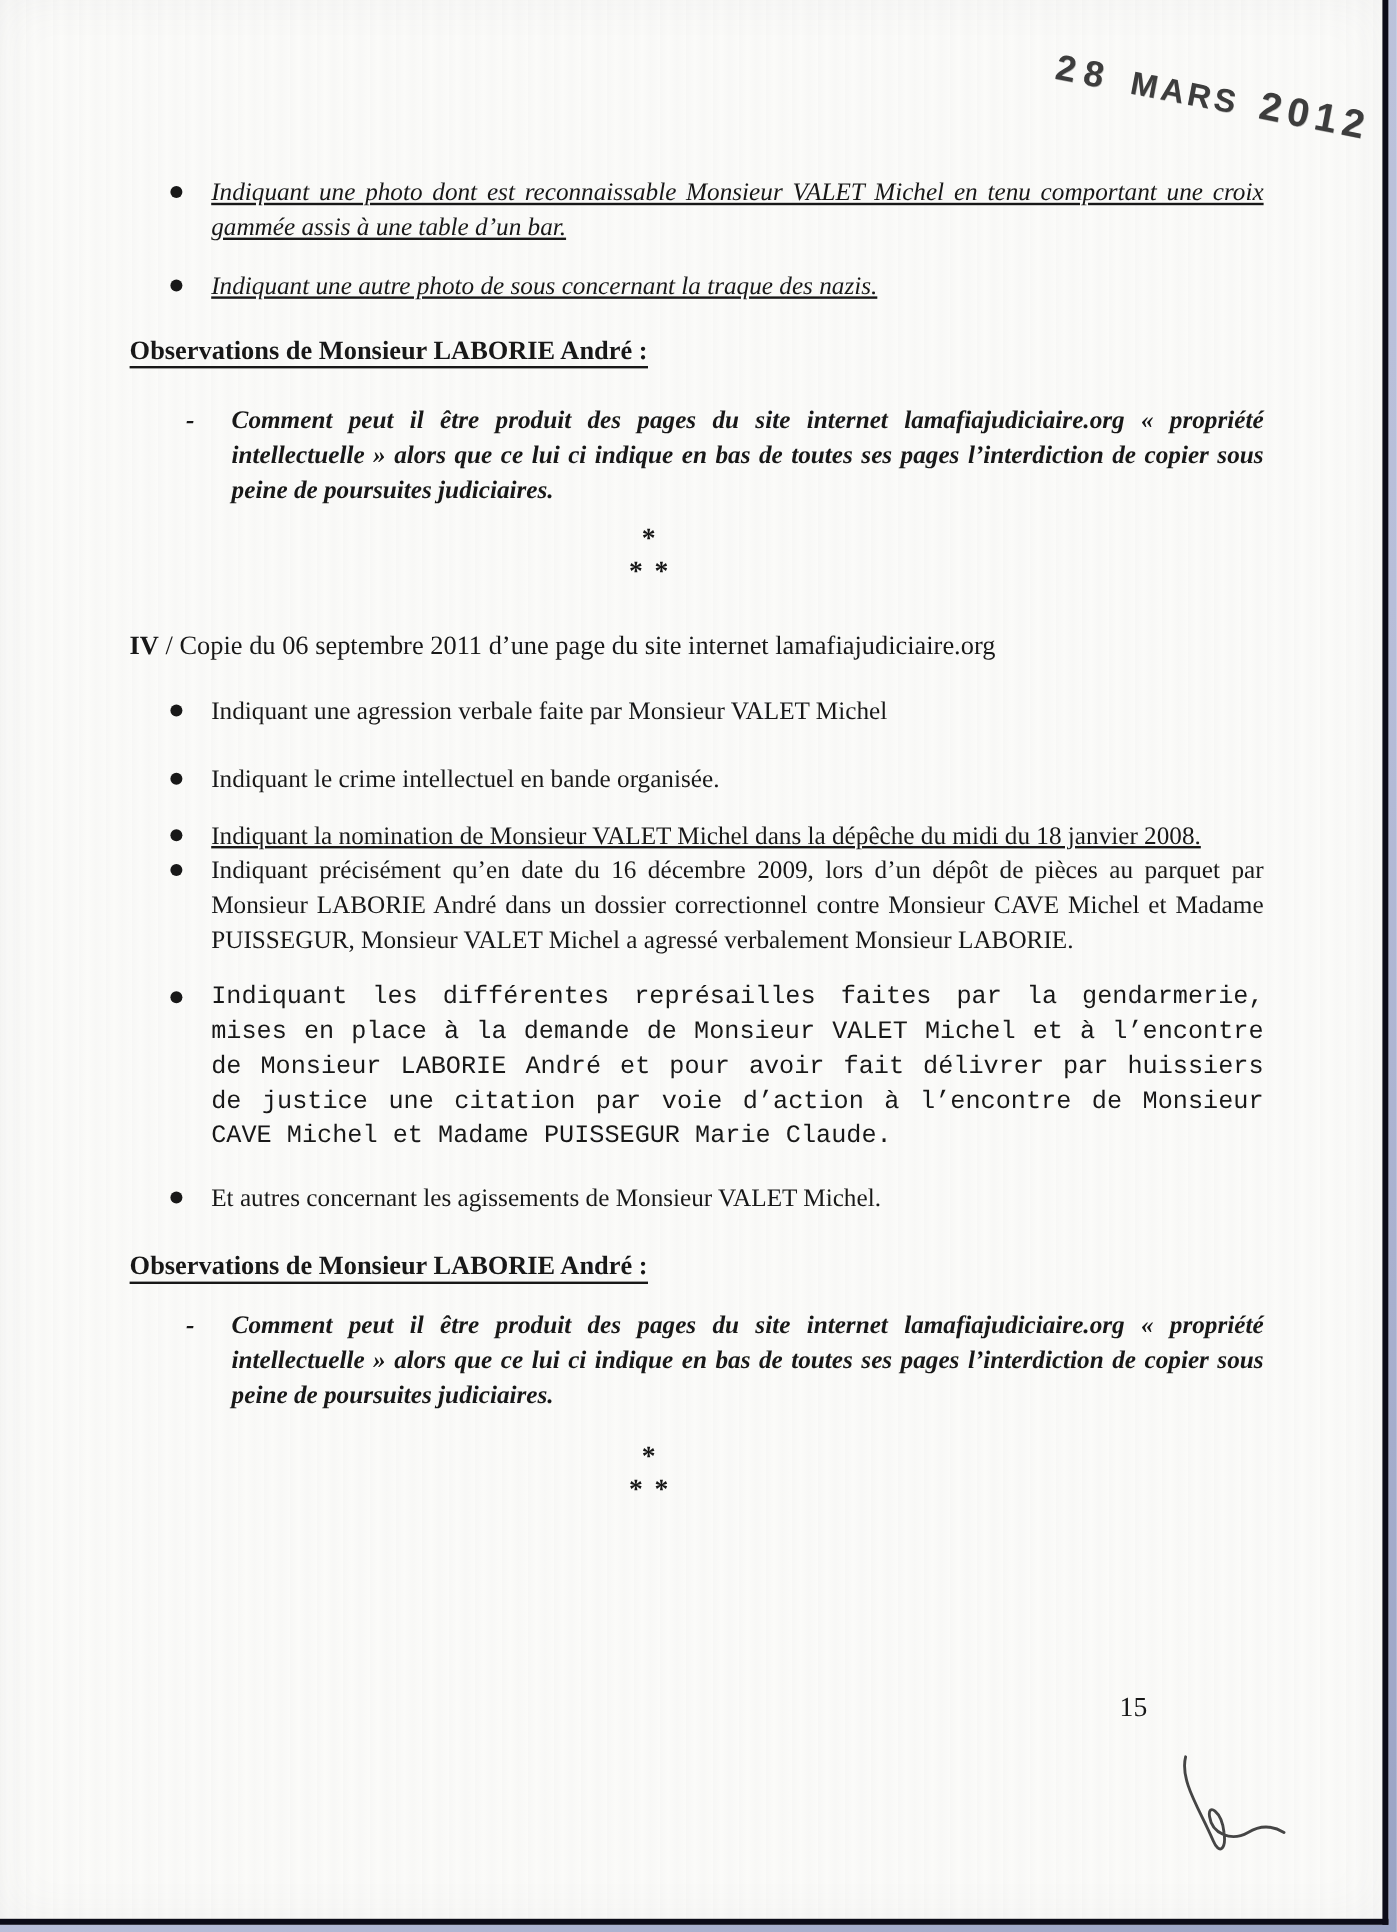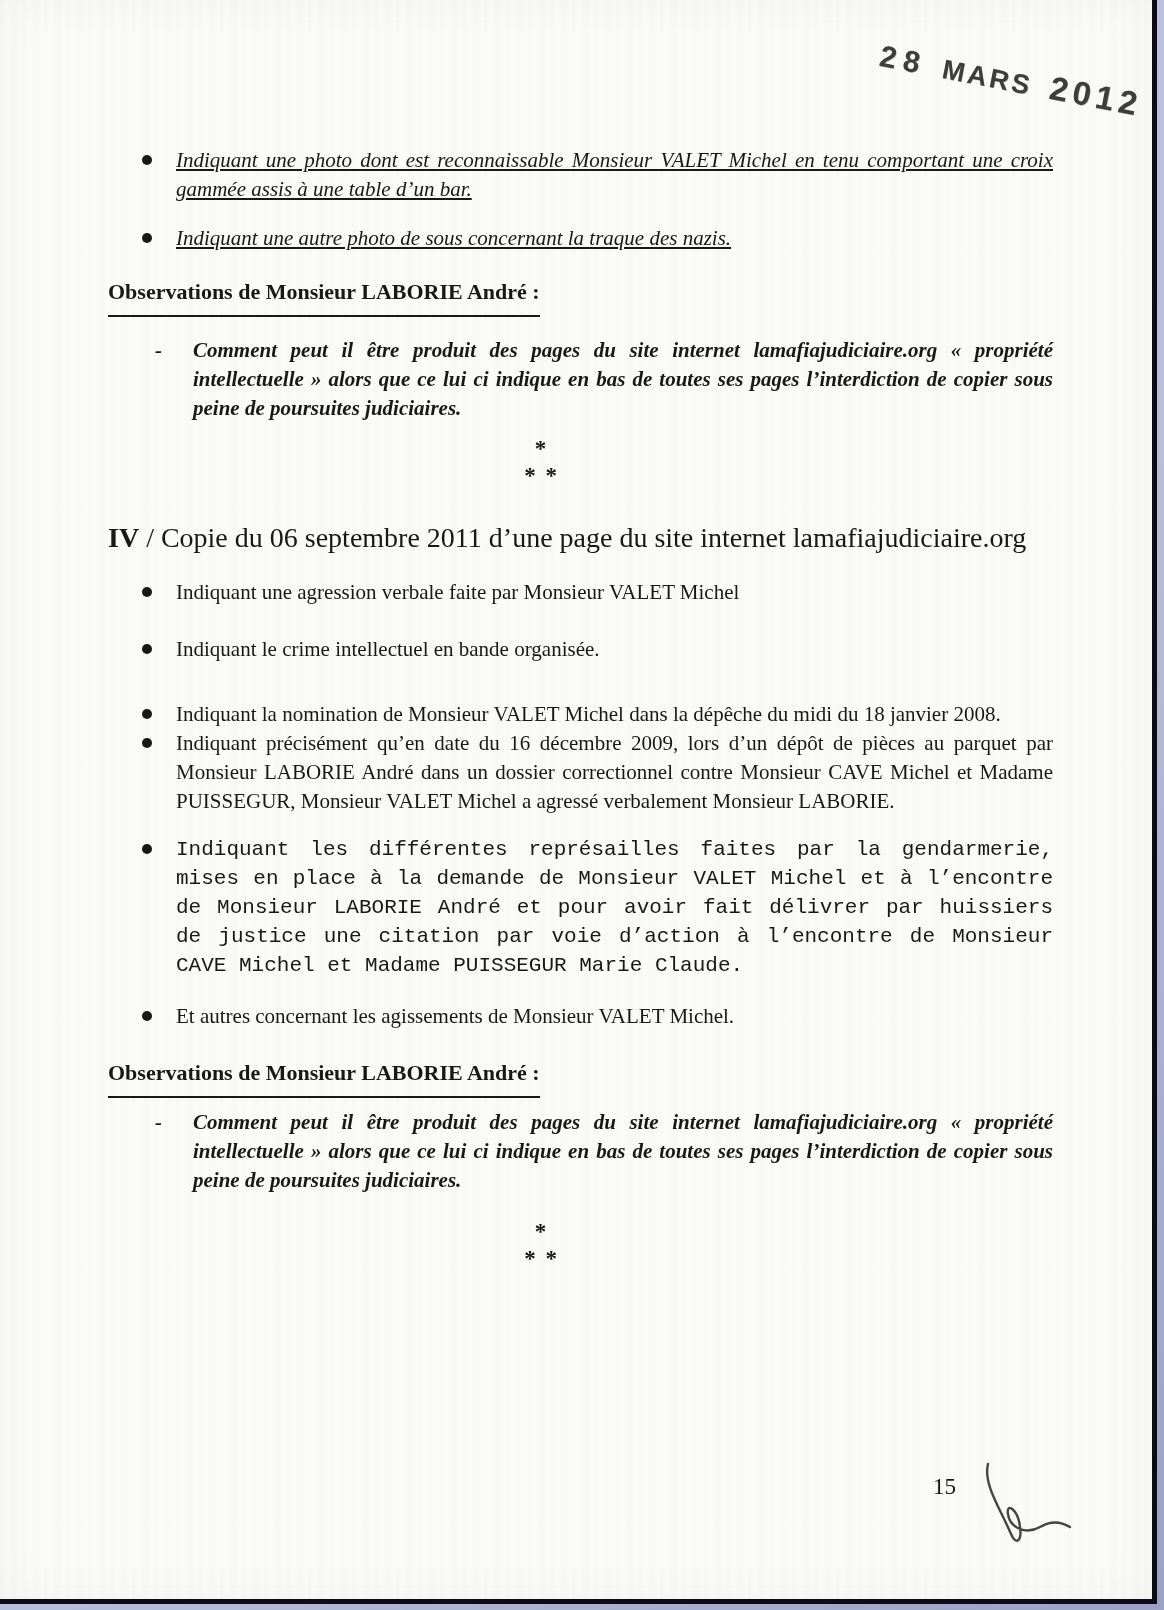"Observations de Monsieur LABORIE André" .obs-heading .underlined { padding-bottom: 11px -> 1px }
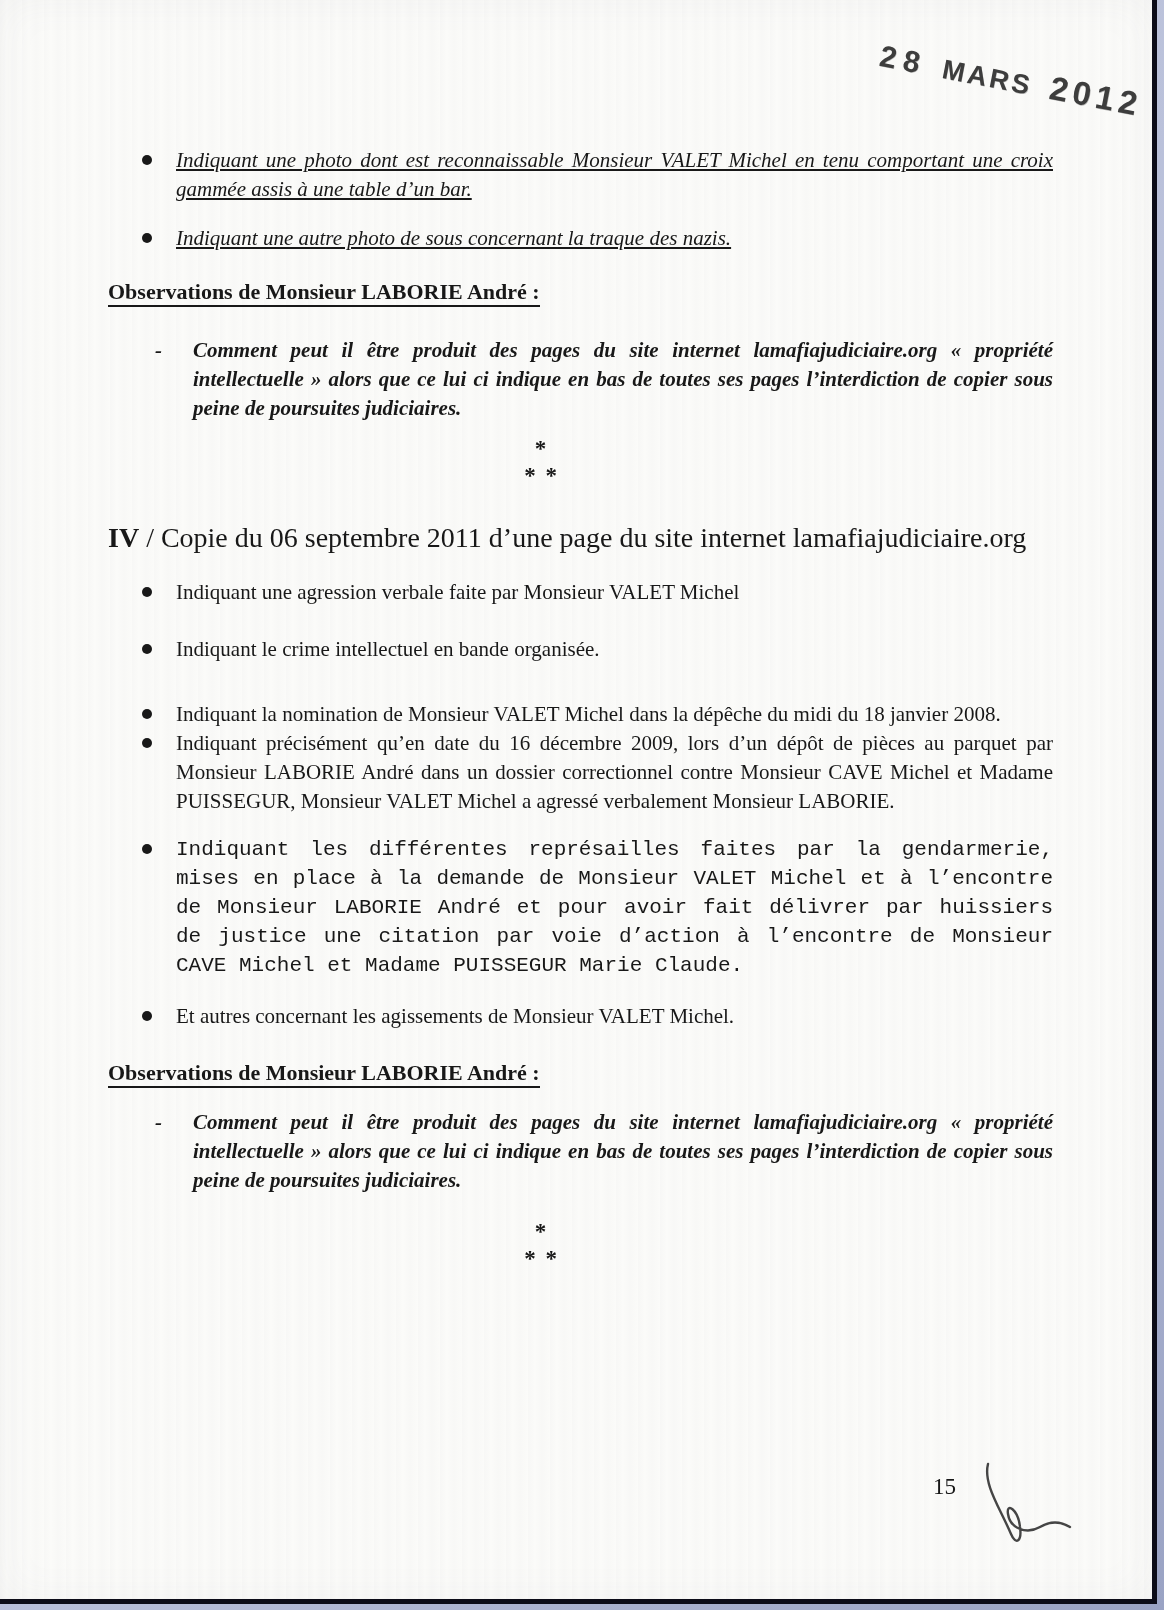"IV / Copie du 06" .section-title { font-size: 28px -> 22px }
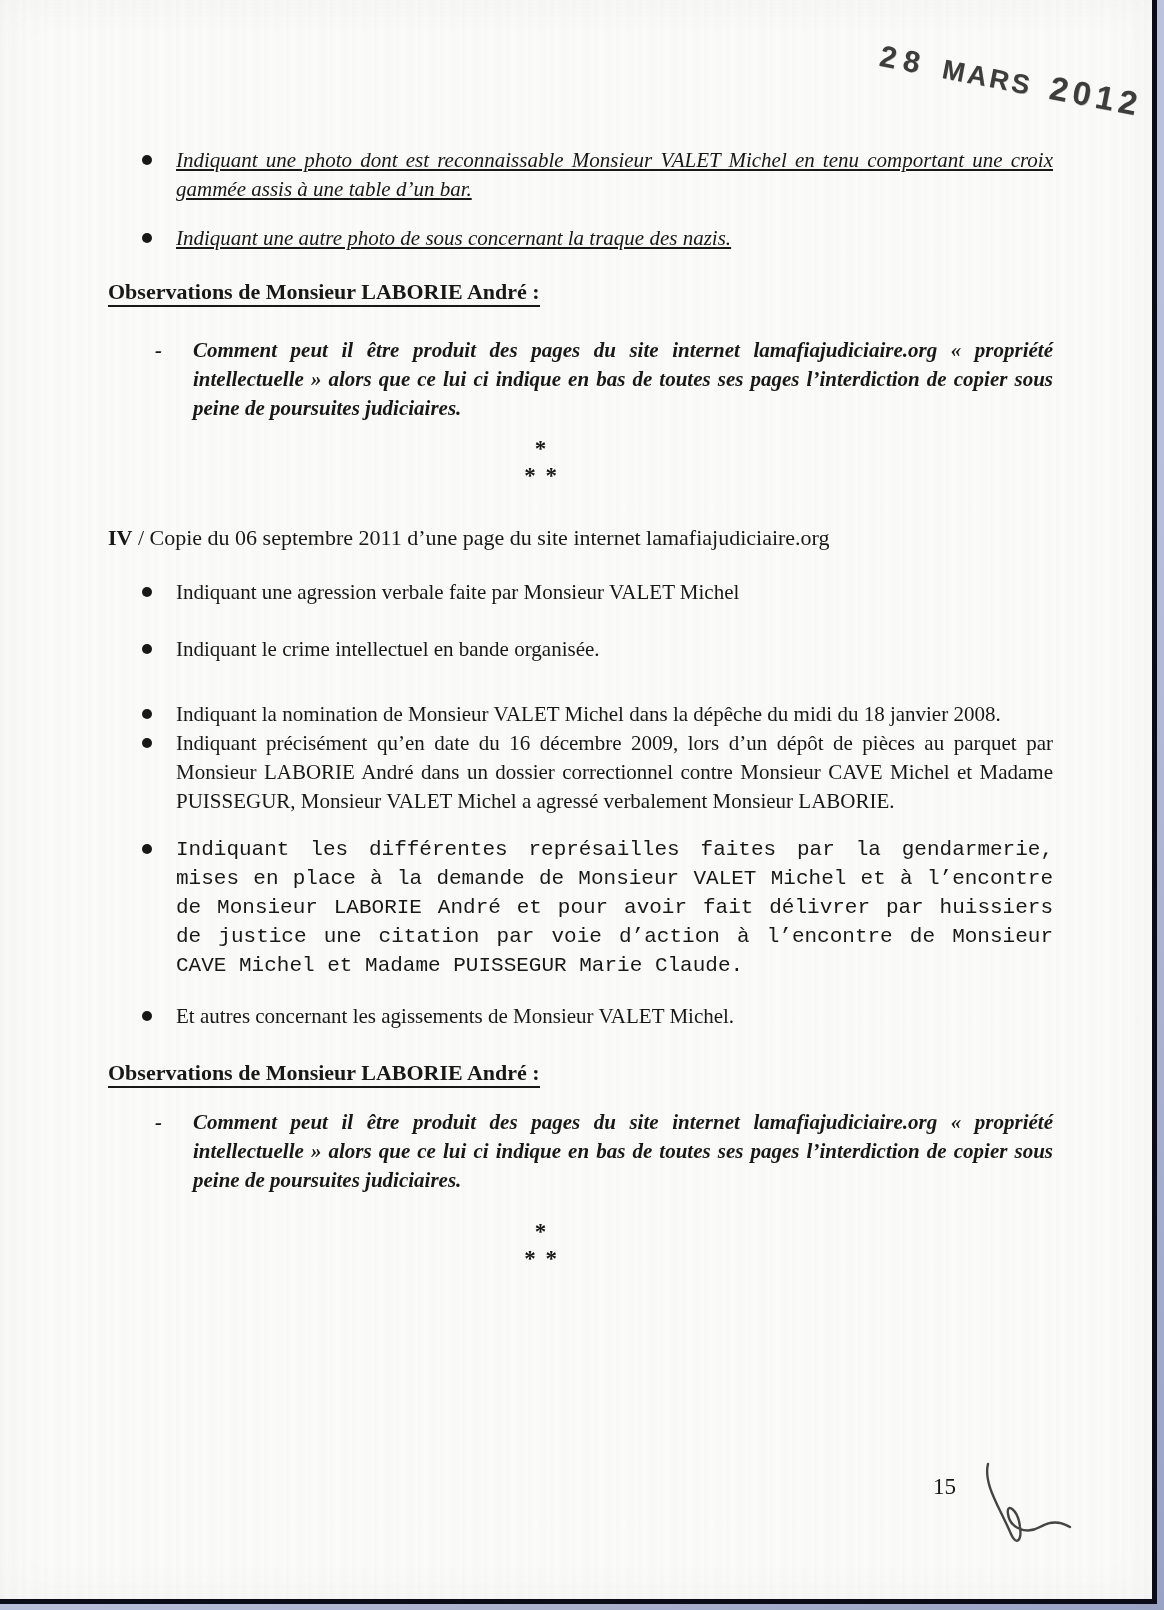"Indiquant la nomination de Monsieur" .m-ivb3 { margin-top: 36px -> 18px; text-decoration: none -> underline }
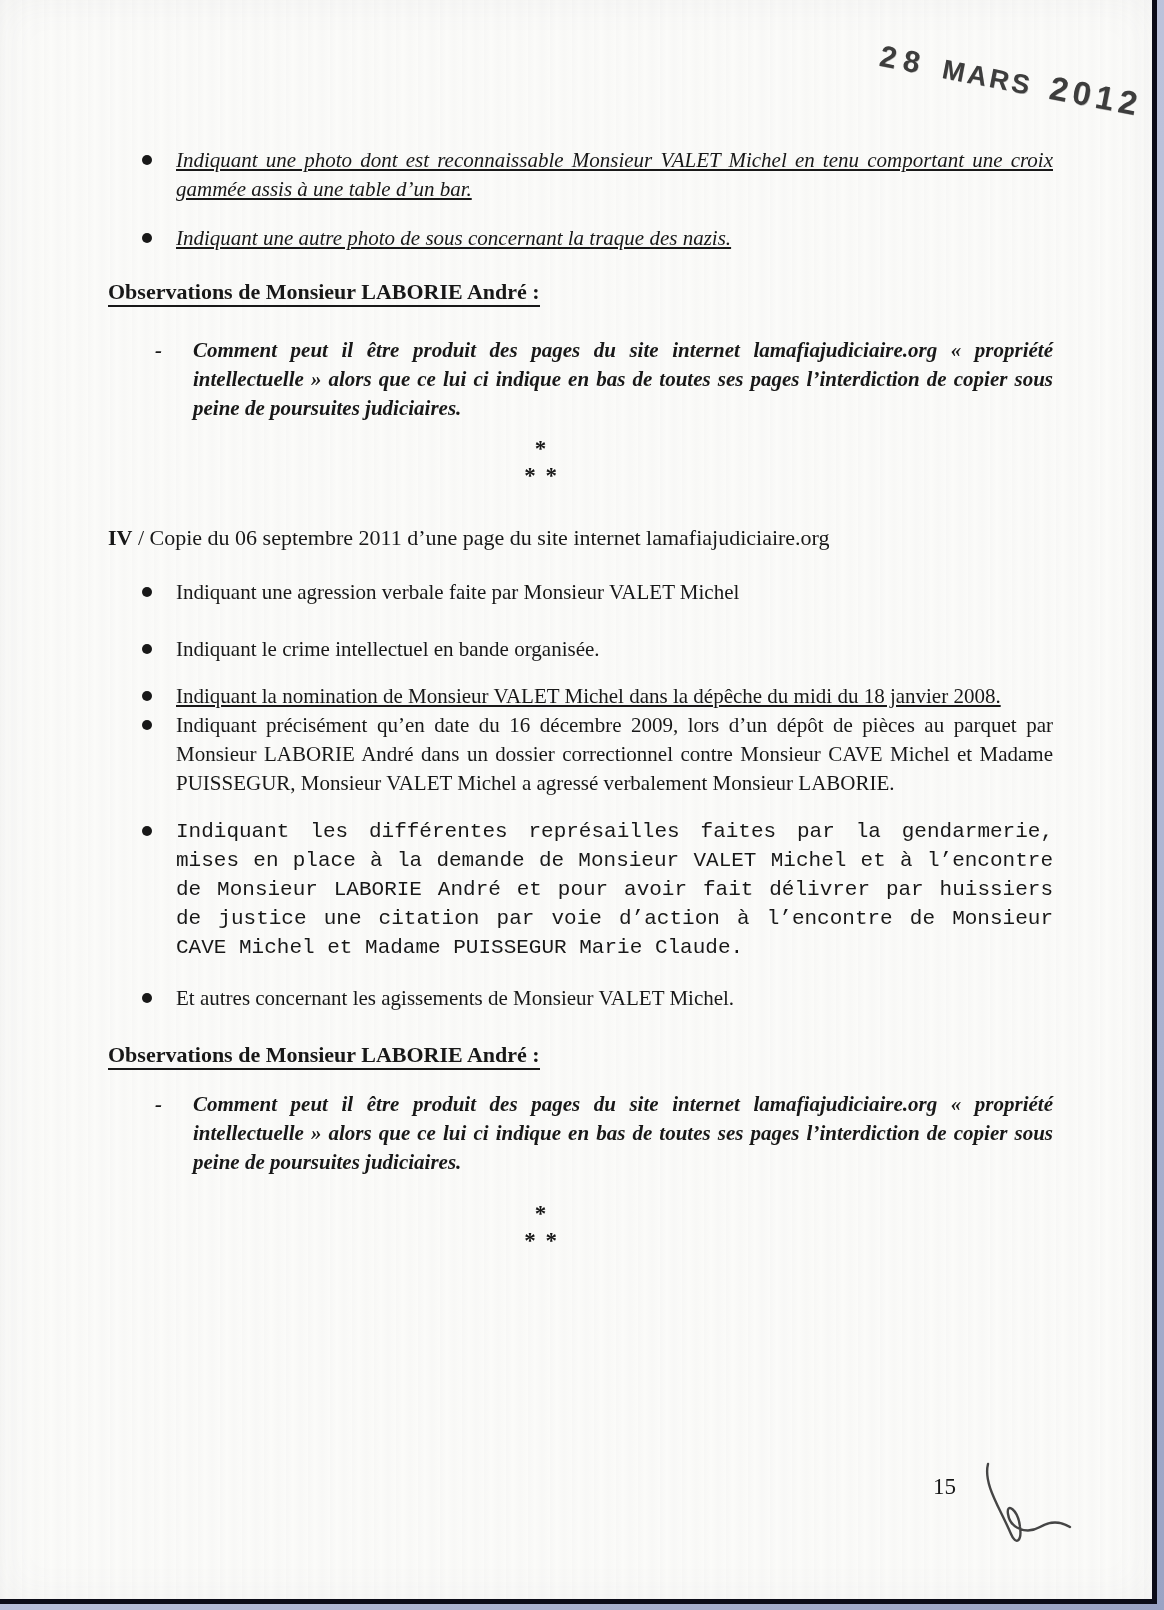"15" .page-number { top: 1474px -> 1410px }
